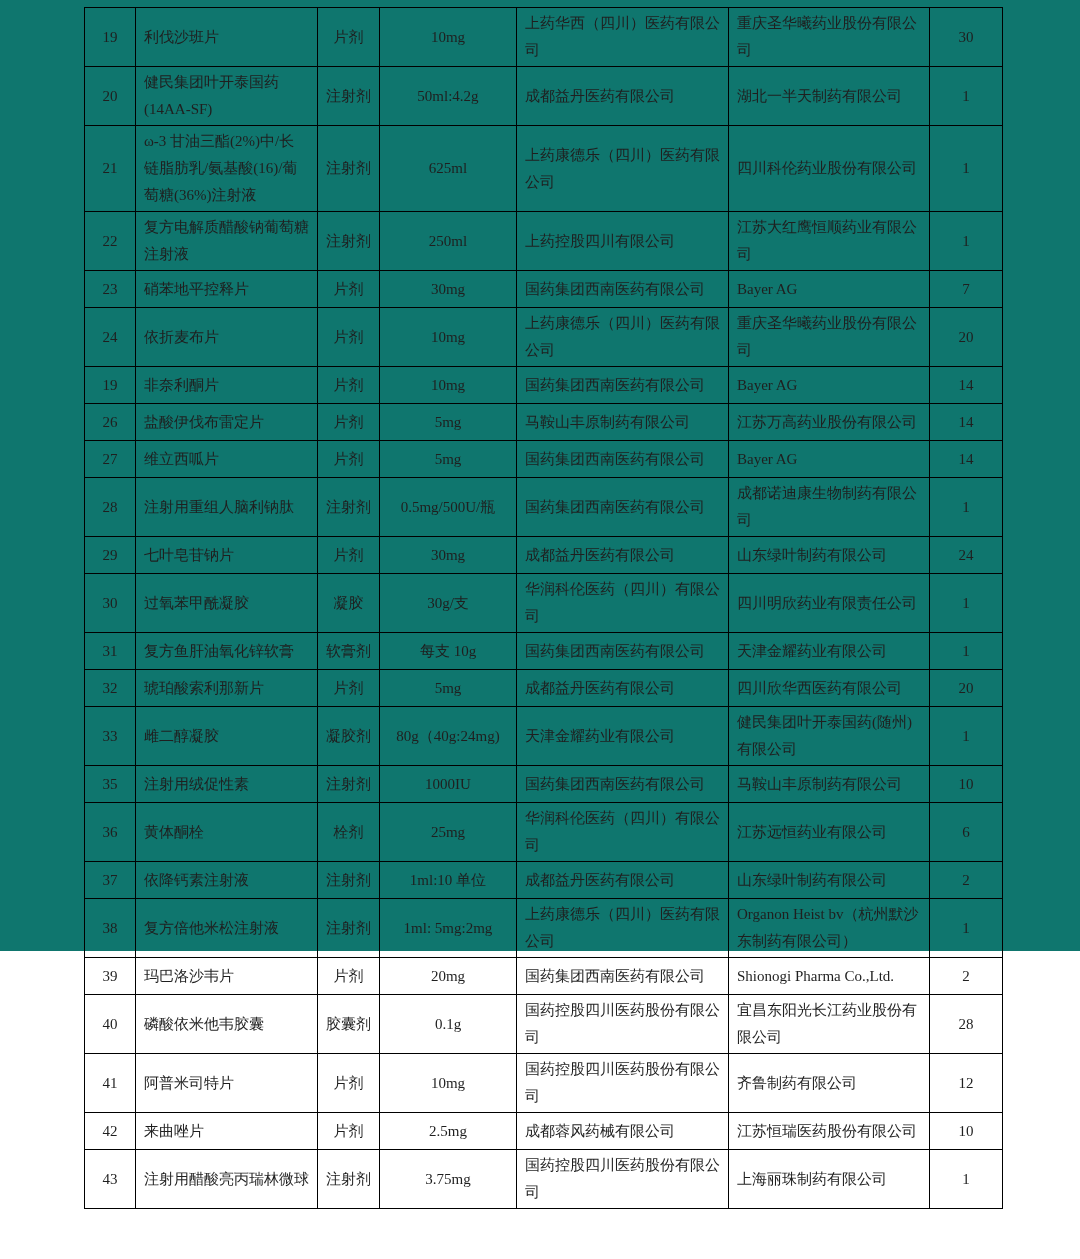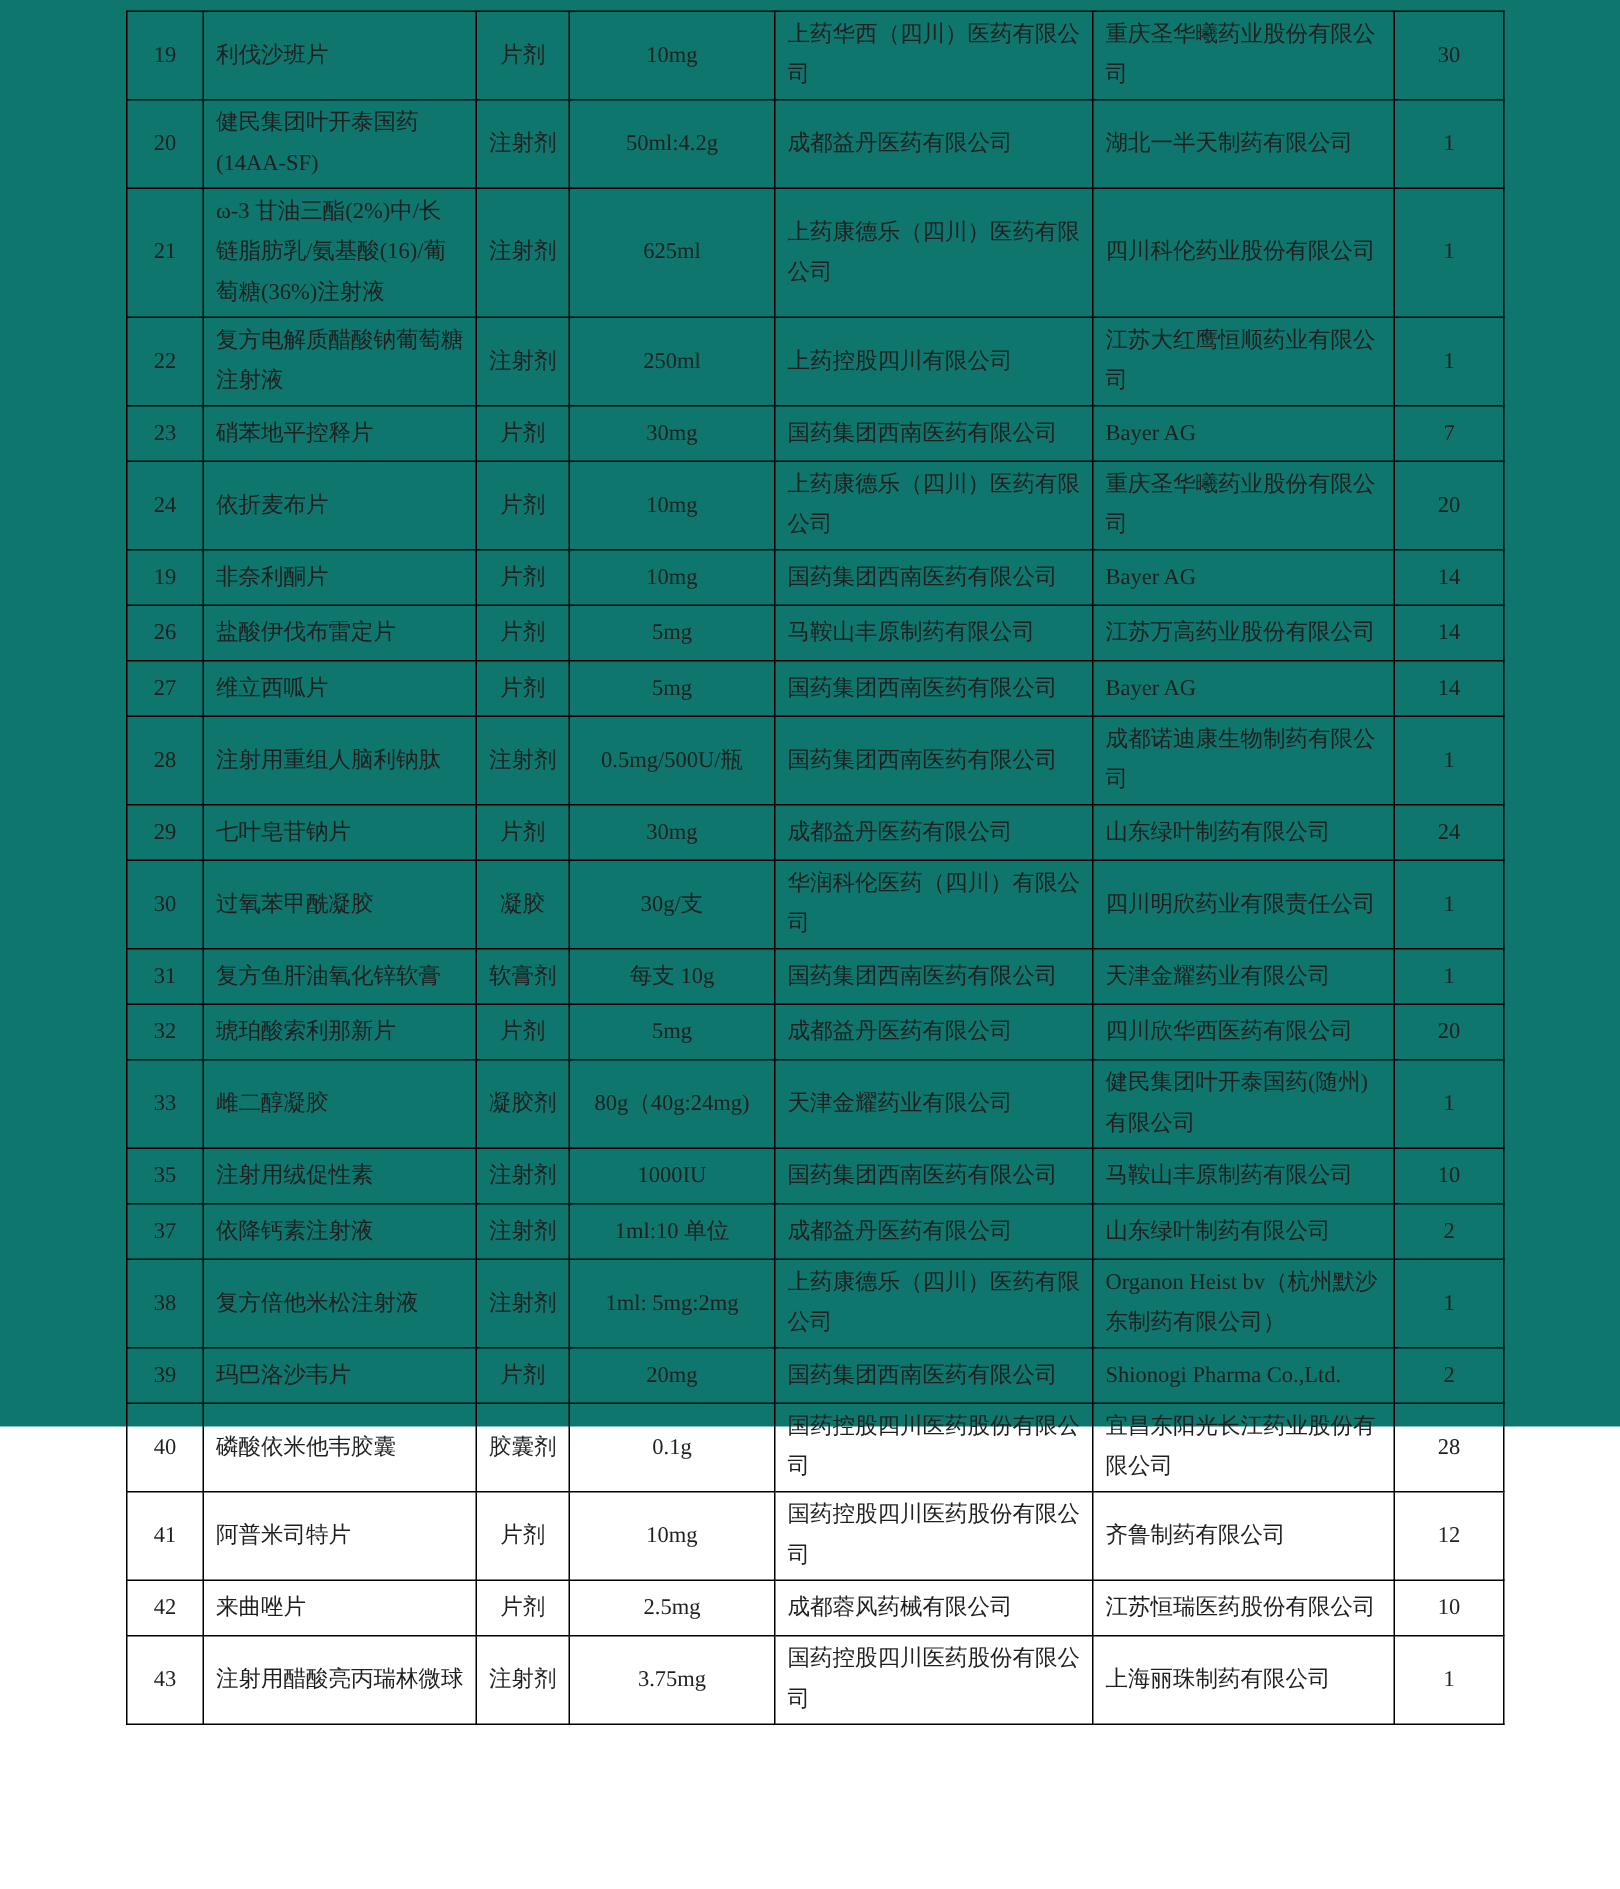"36" tr { html: none -> <tr> <td>36</td> <td>黄体酮栓</td> <td>栓剂</td> <td>25mg</td> <td>华润科伦医药（四川）有限公司</td> <td>江苏远恒药业有限公司</td> <td>6</td> </tr> }
